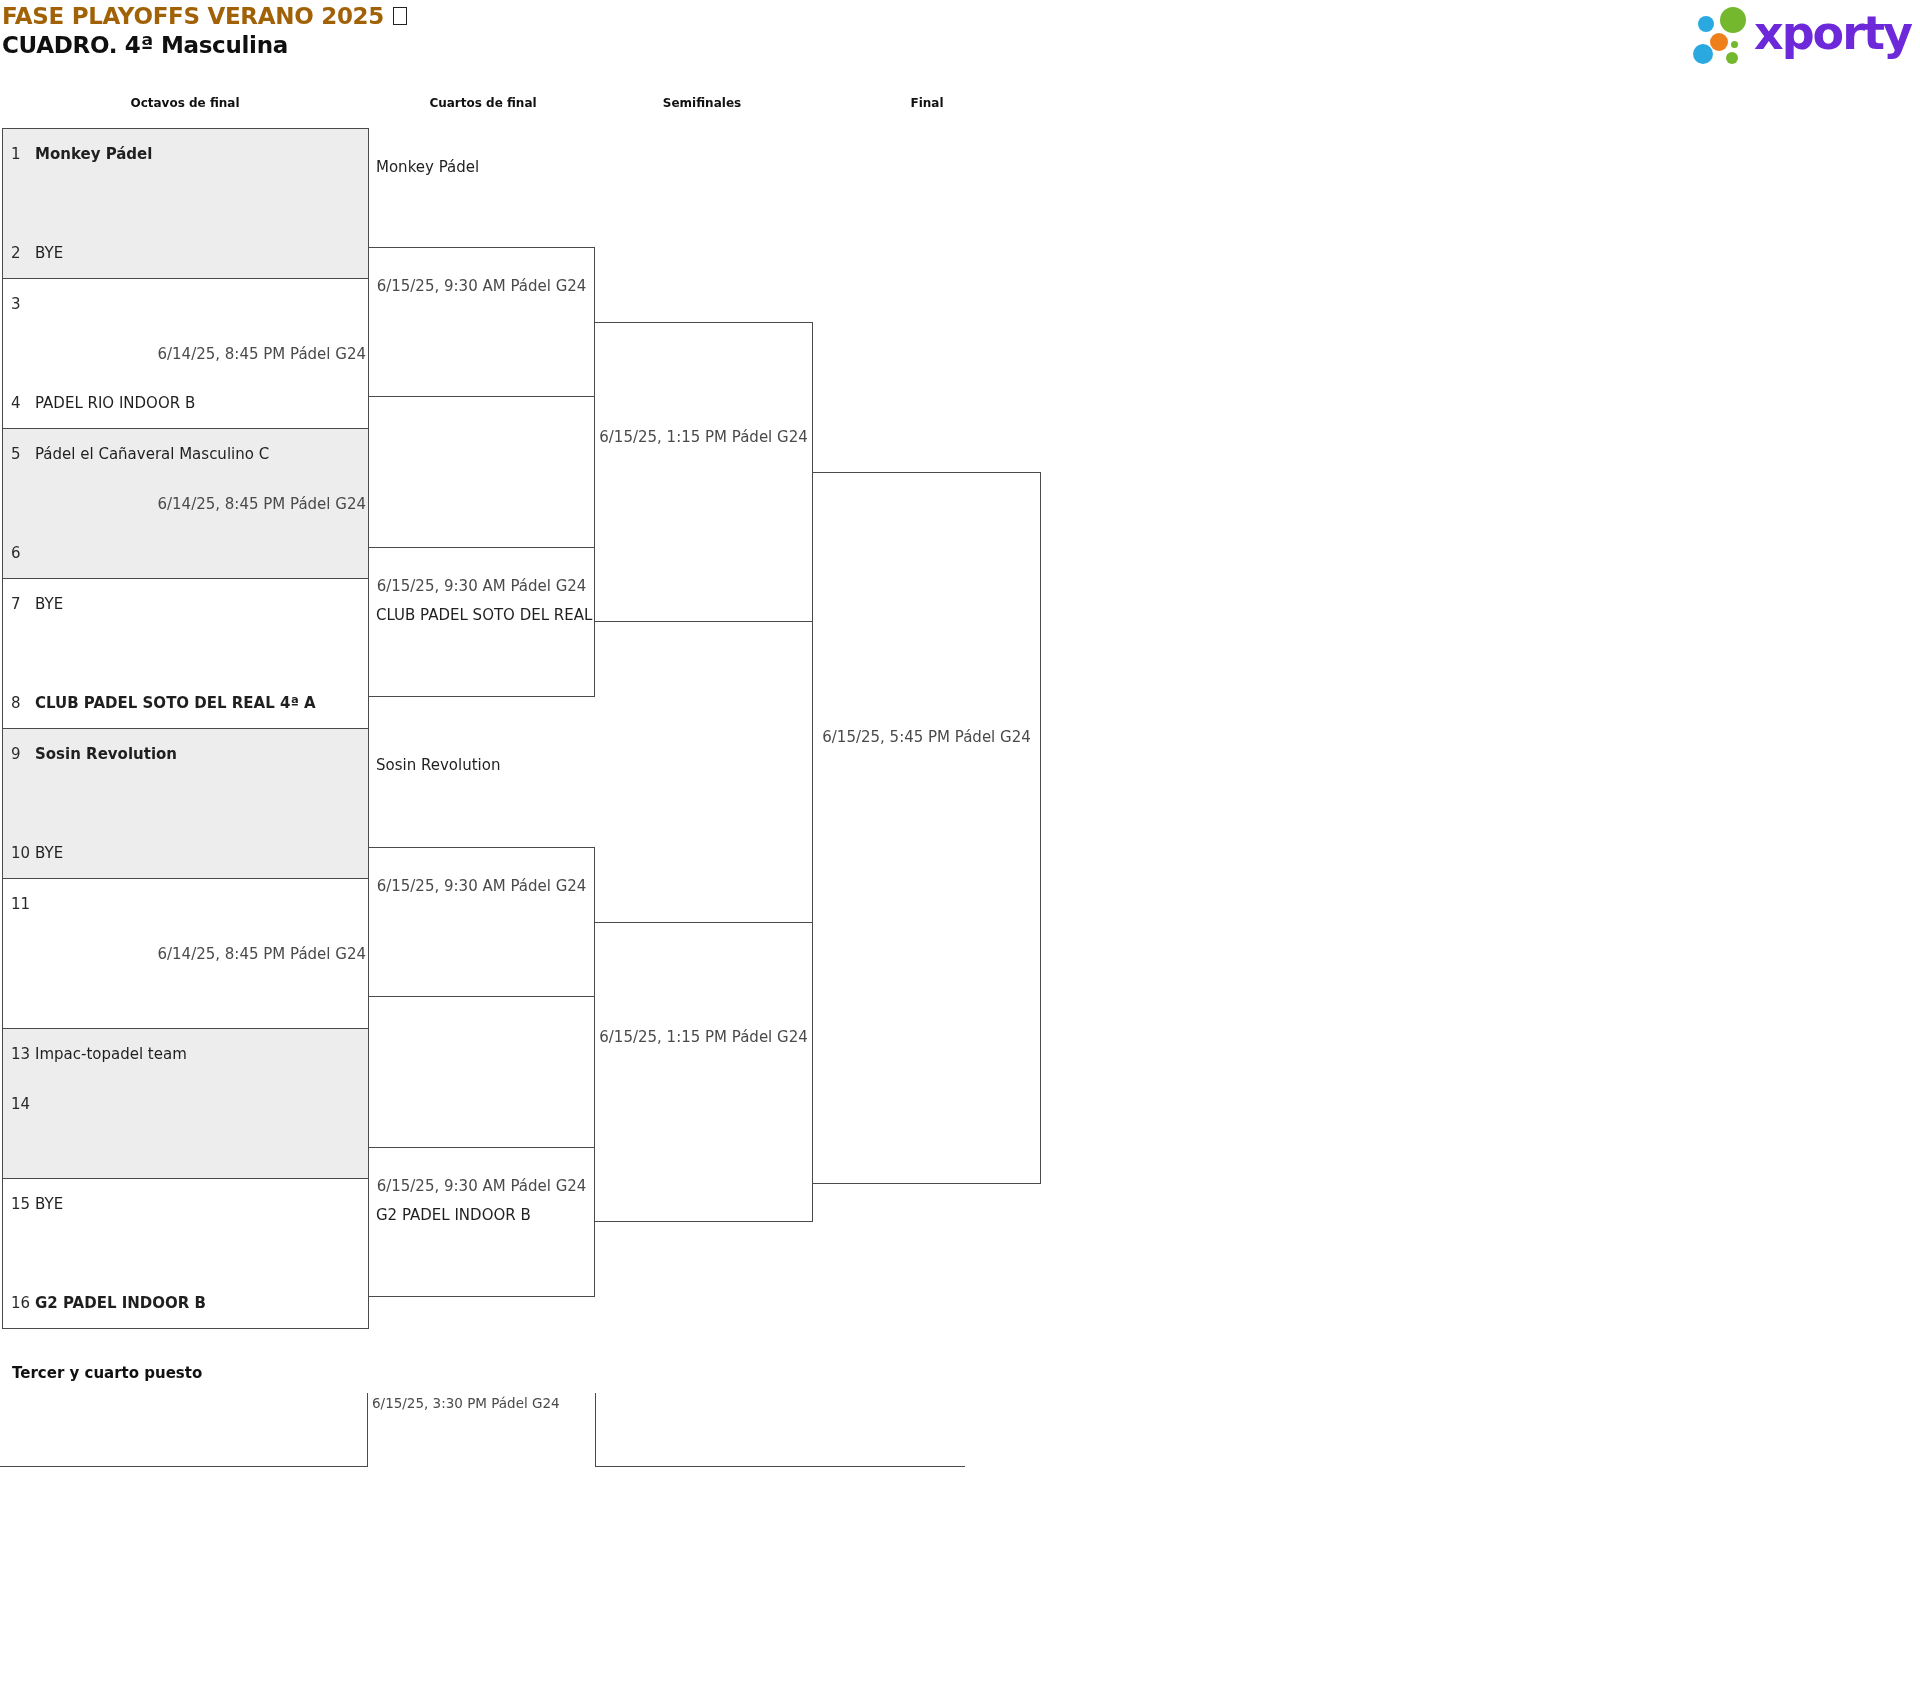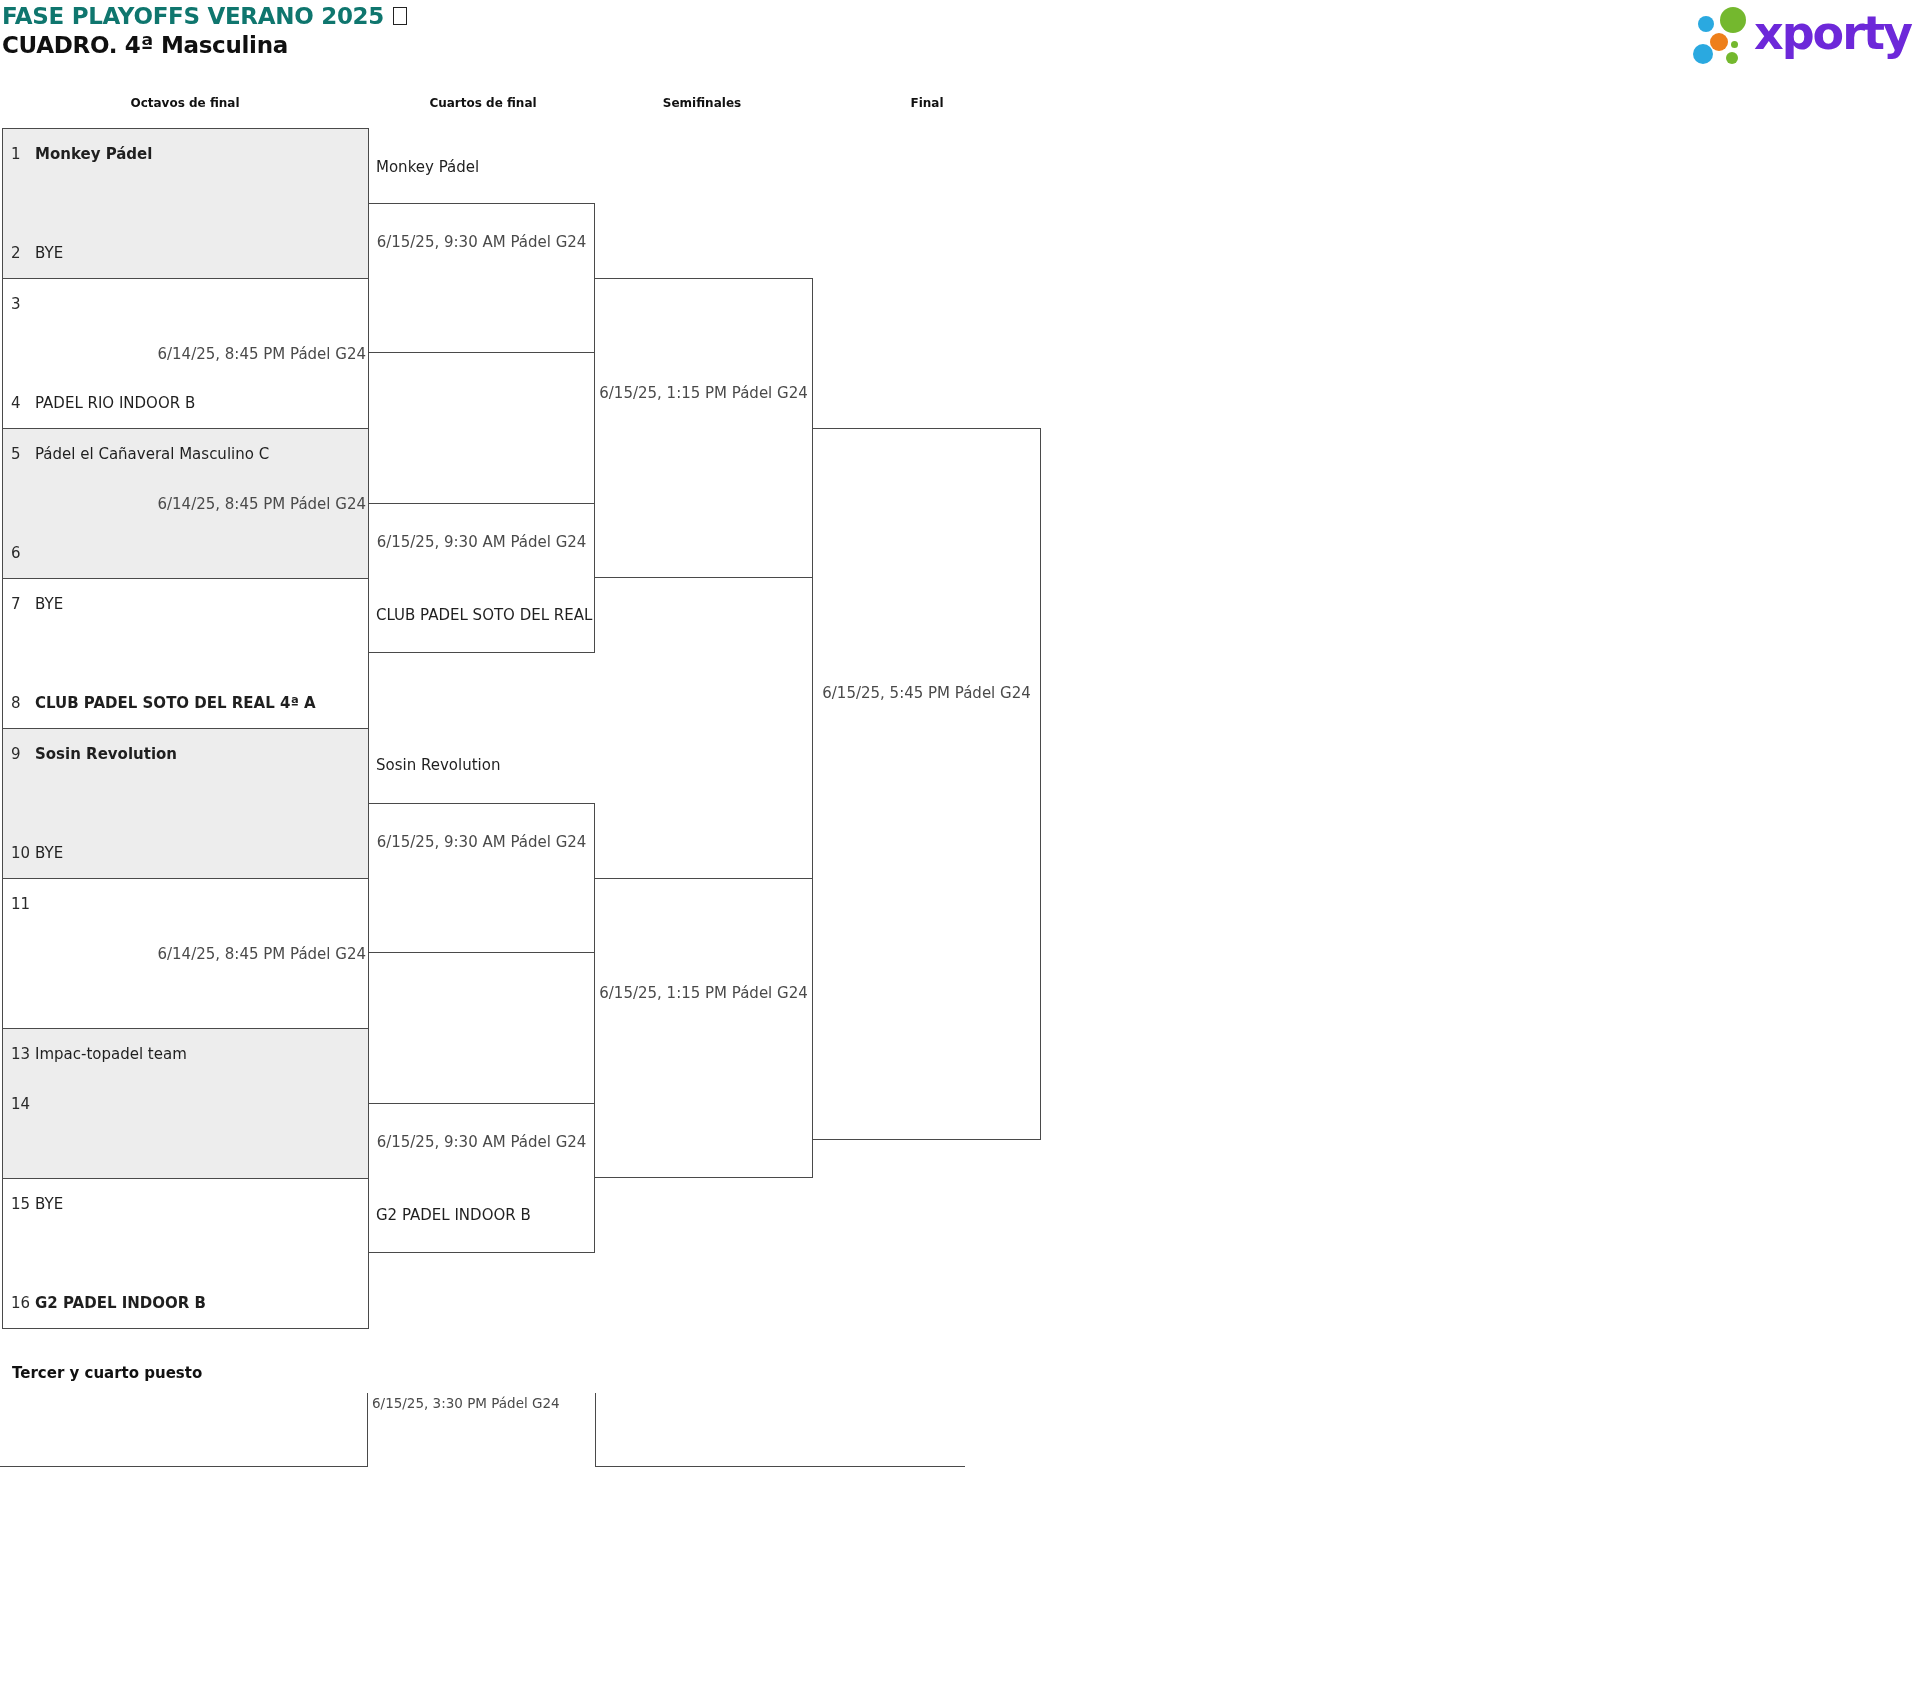"FASE PLAYOFFS VERANO 2025" .title { color: #0f766e -> #a16207 }
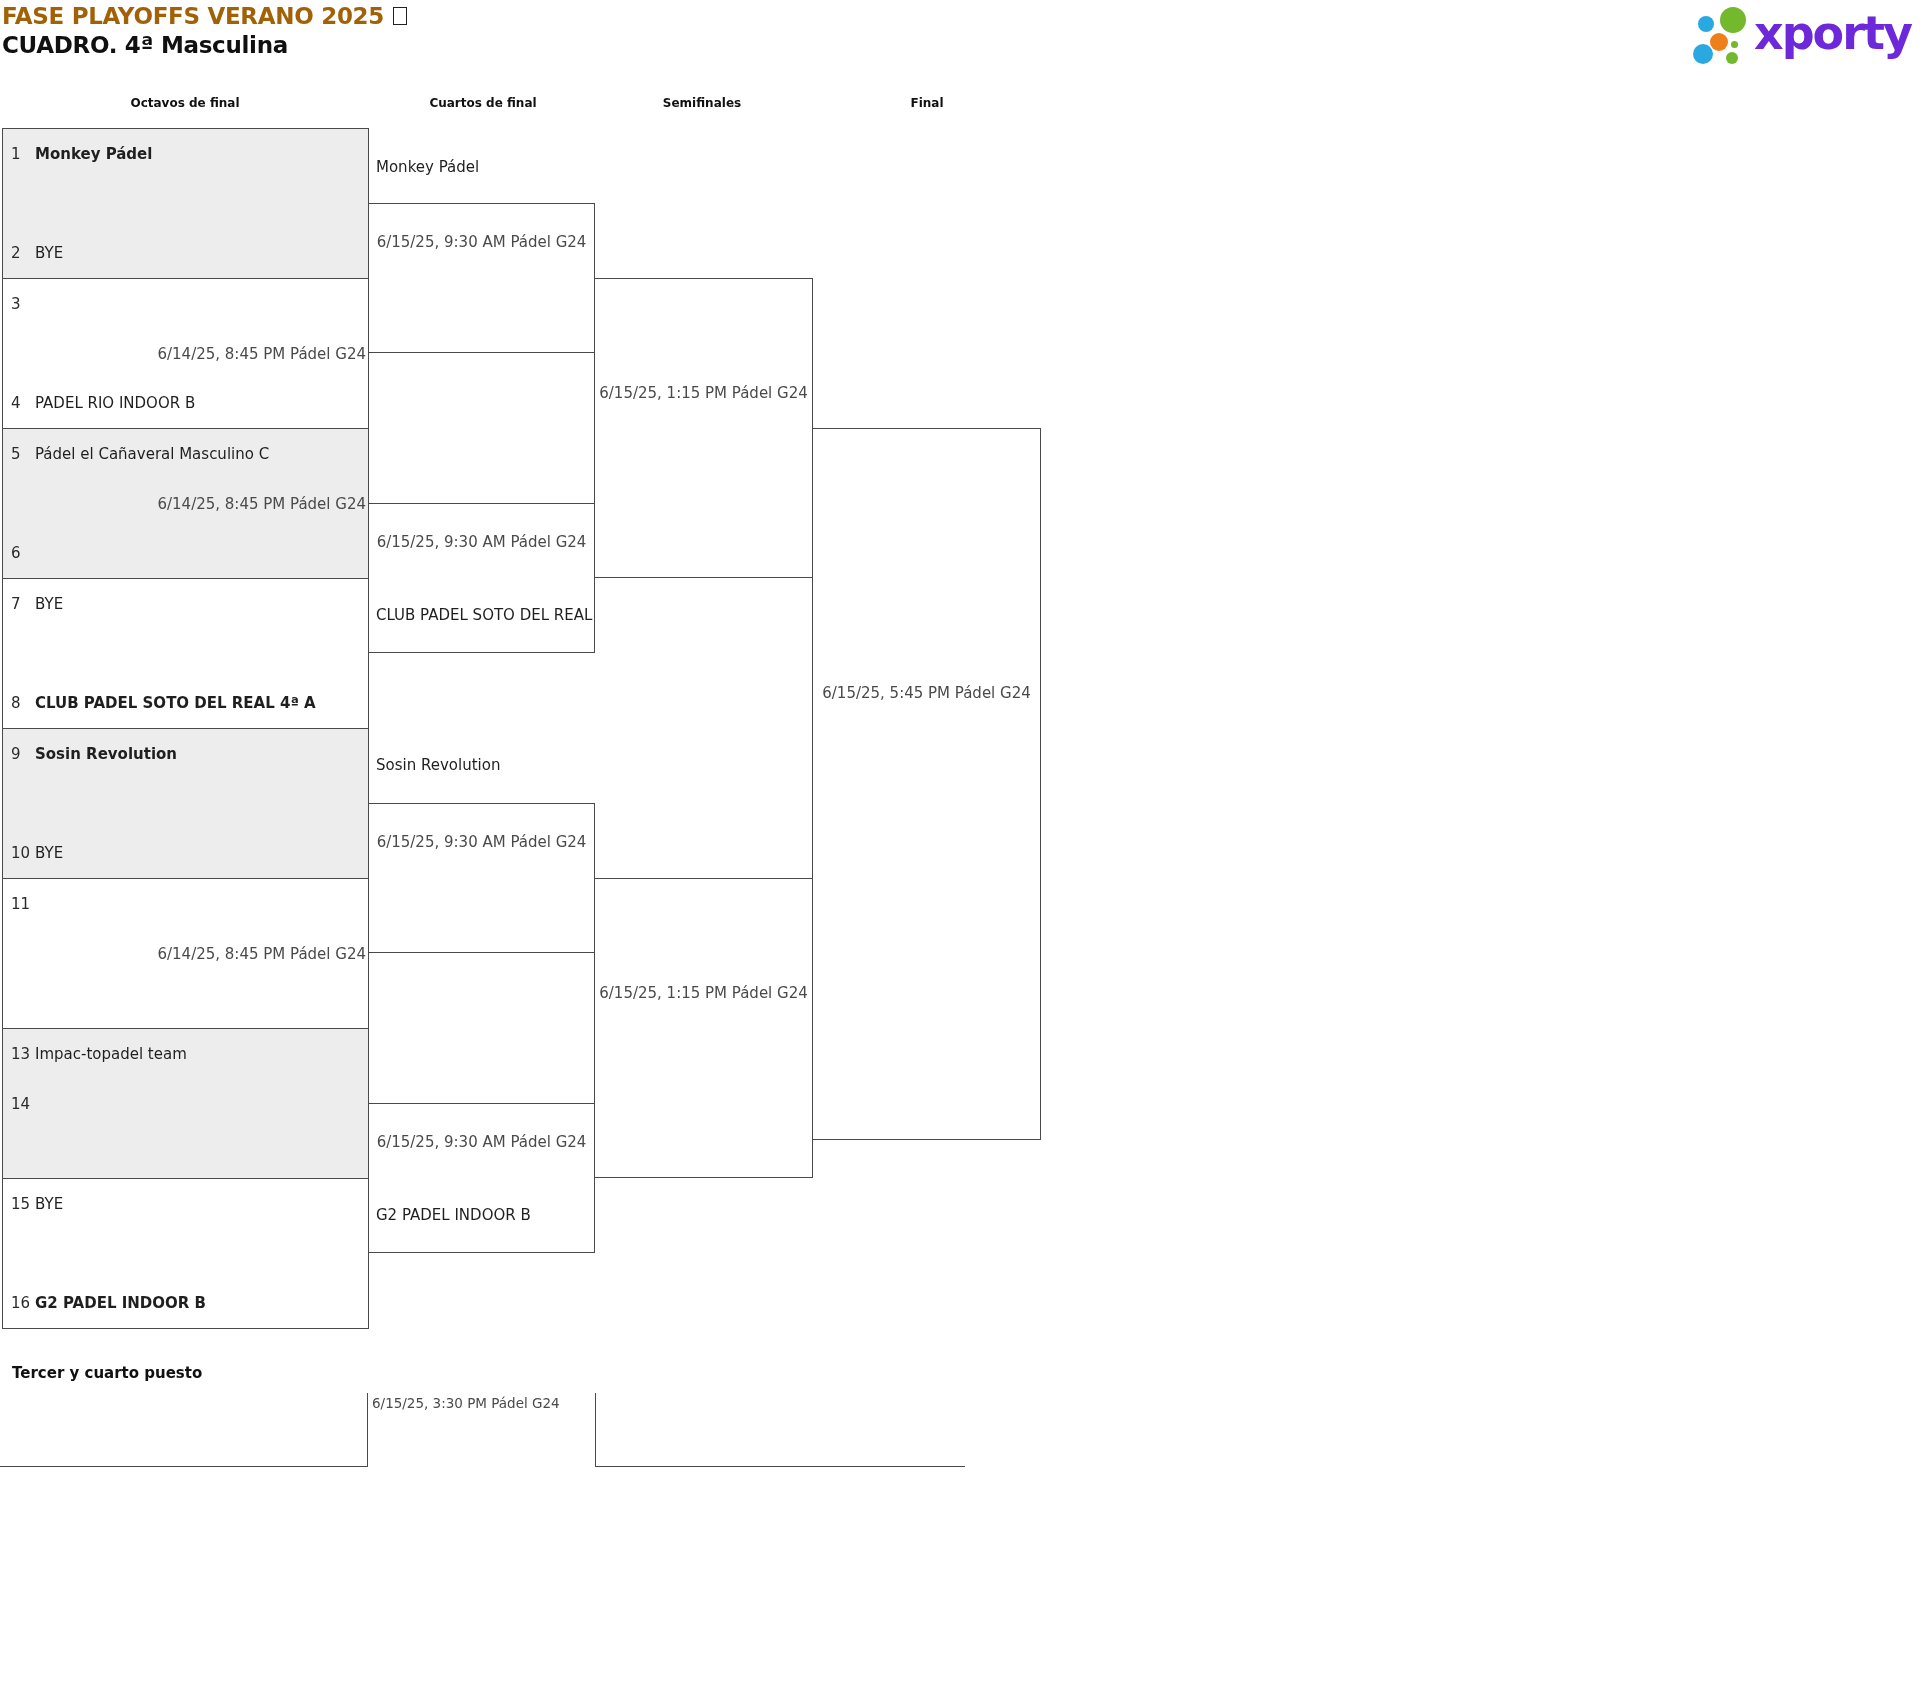"6/15/25, 9:30 AM Pádel G24" .mbox { margin-top: none -> 44px }
